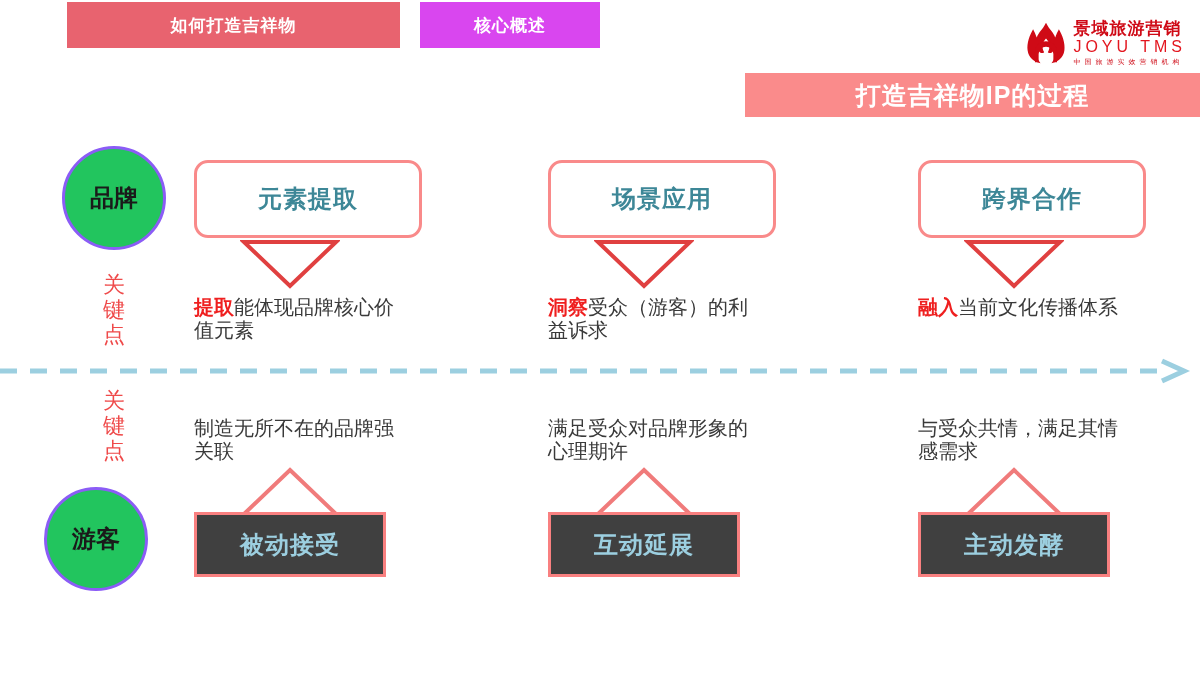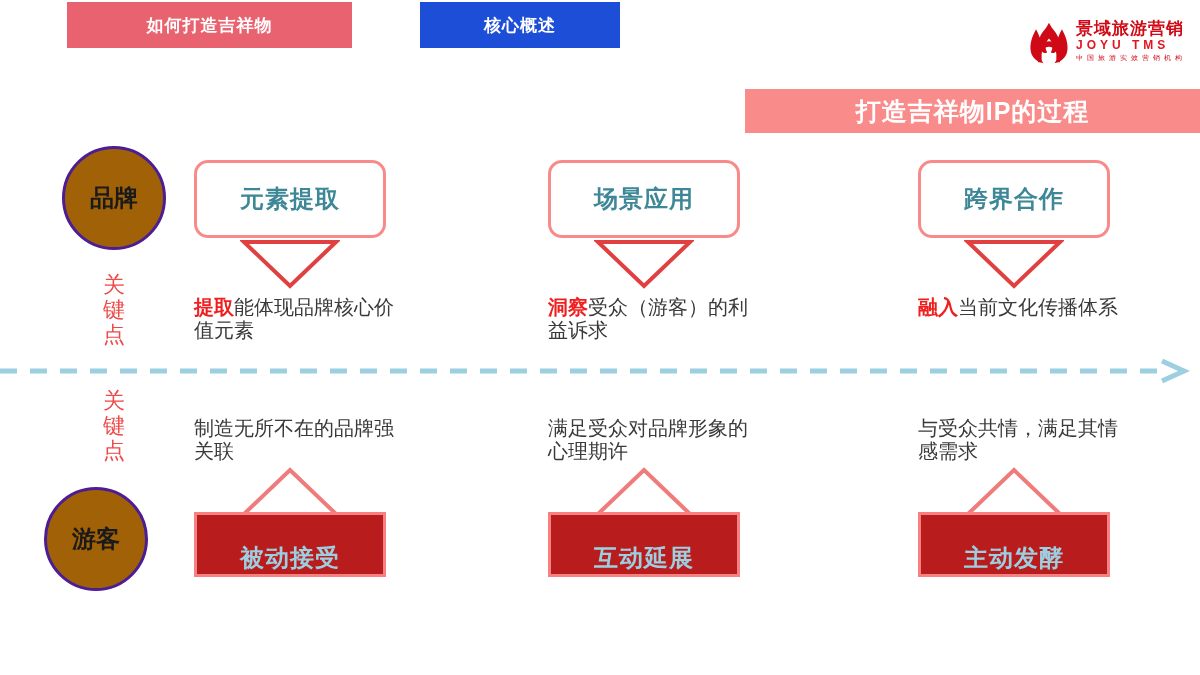"如何打造吉祥物" #tab-primary { width: 285px -> 333px }
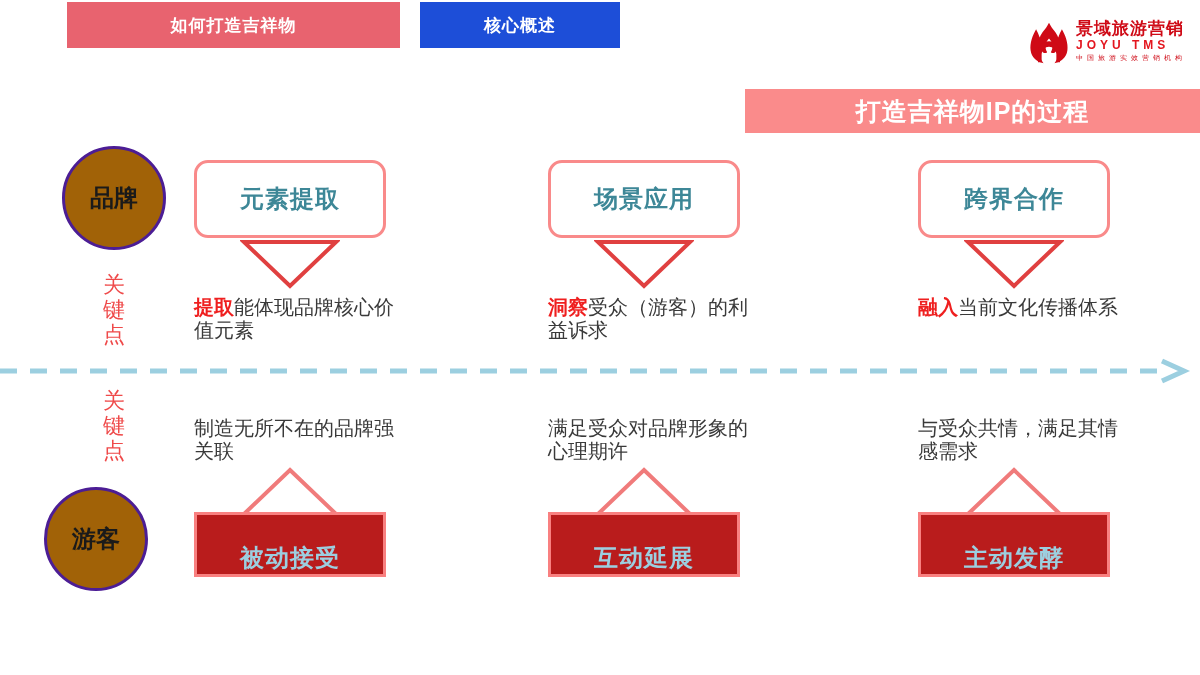"核心概述" #tab-secondary { background: #1d4ed8 -> #d946ef; width: 200px -> 180px }
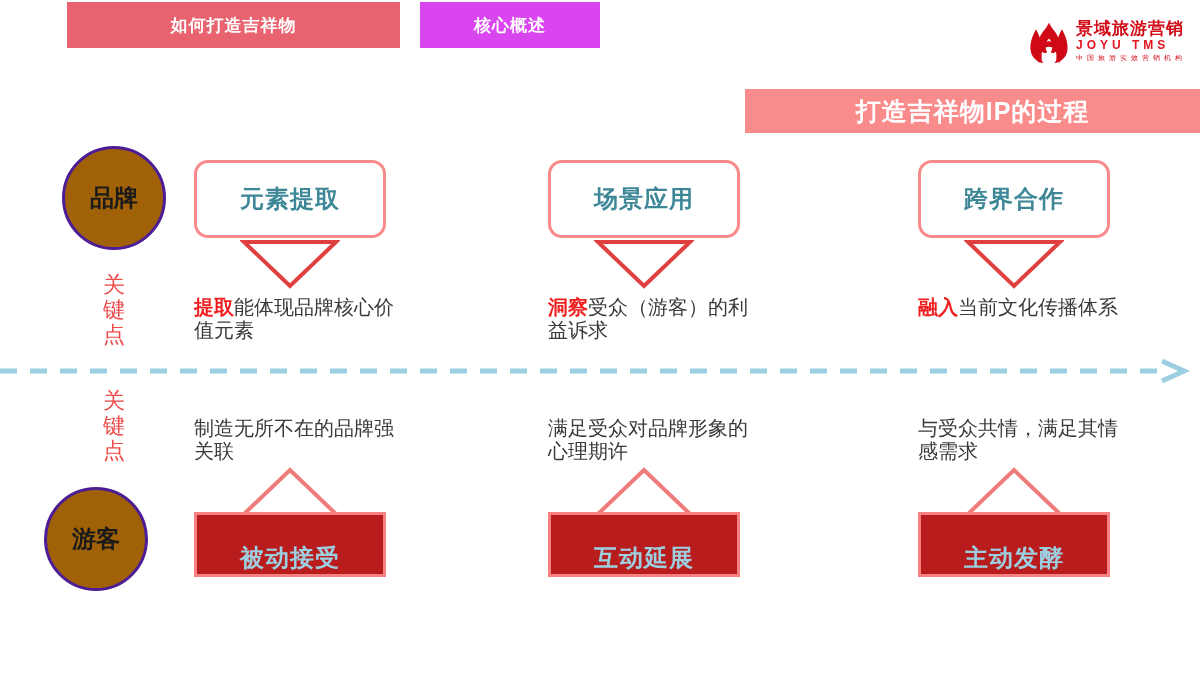"JOYU TMS" #logo-en { font-size: 12px -> 16px; font-weight: bold -> normal }
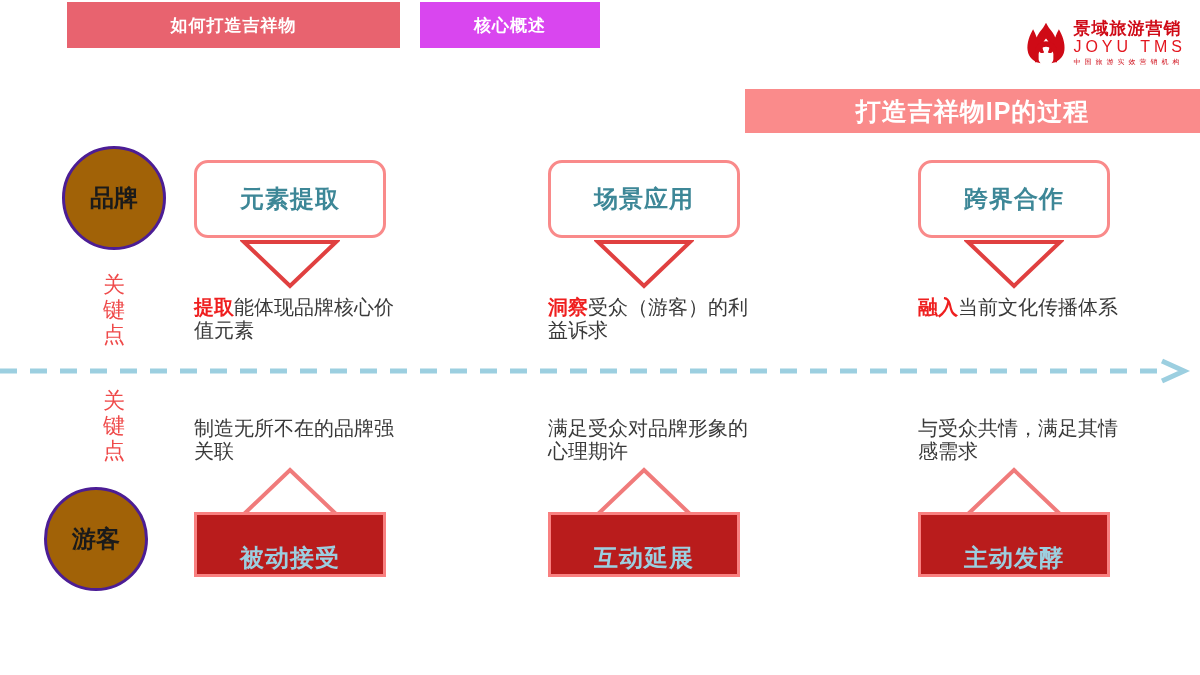"打造吉祥物IP的过程" #title-banner { top: 89px -> 73px }
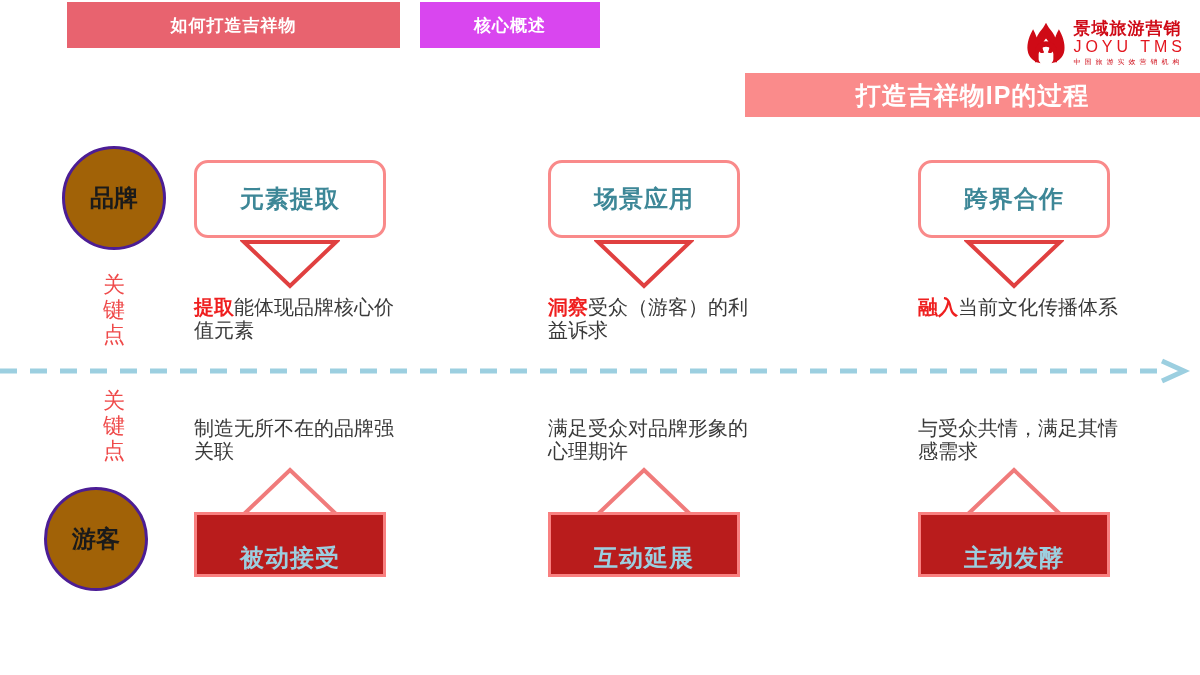"品牌" .circle { background: #a16207 -> #22c55e; border: 3px solid #4c1d95 -> 3px solid #8b5cf6 }
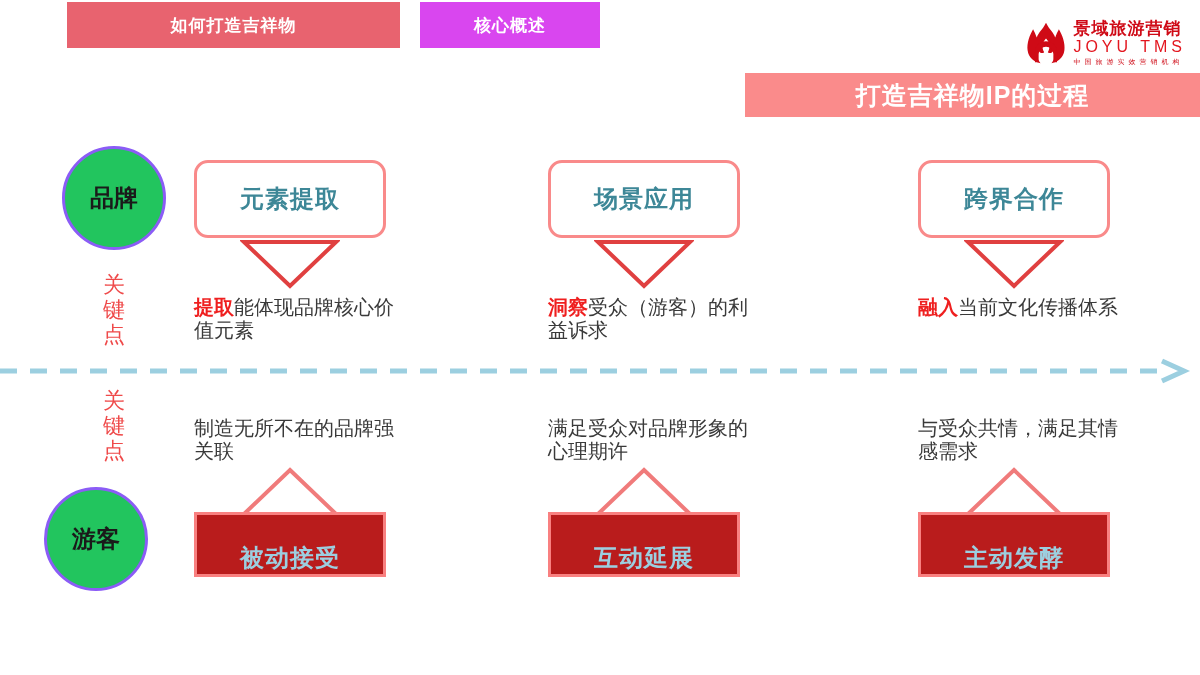"元素提取" .top-box { width: 192px -> 228px }
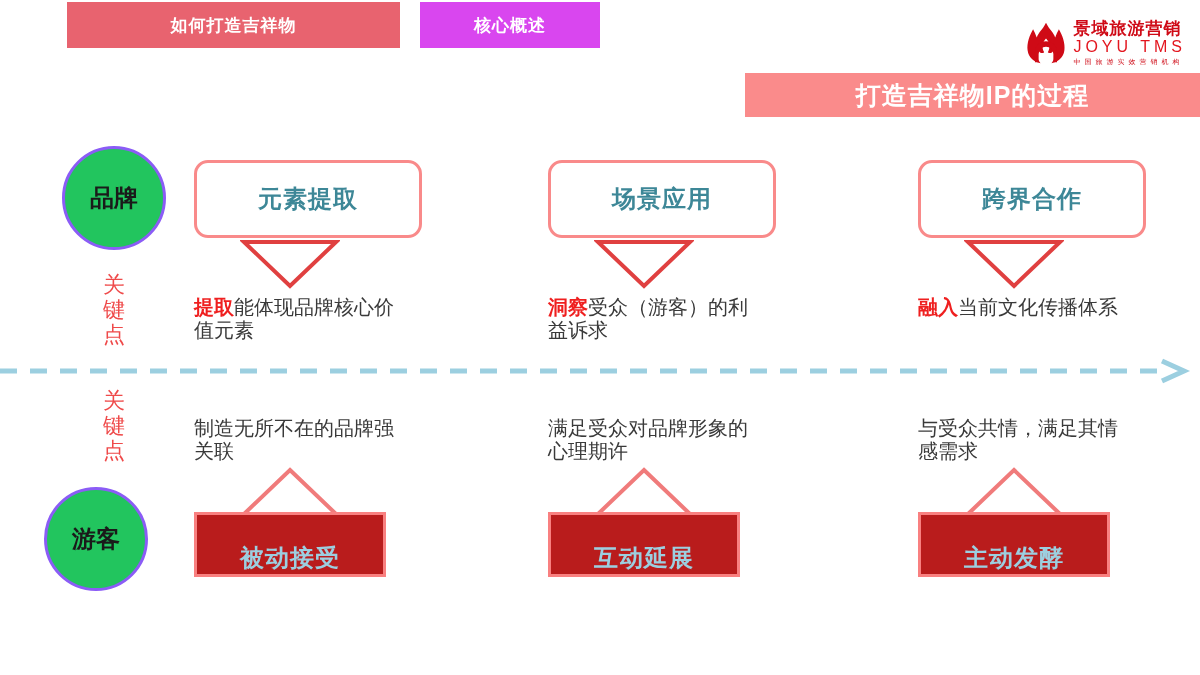"被动接受" .bottom-box { align-items: flex-end -> center; background: #b91c1c -> #404040 }
